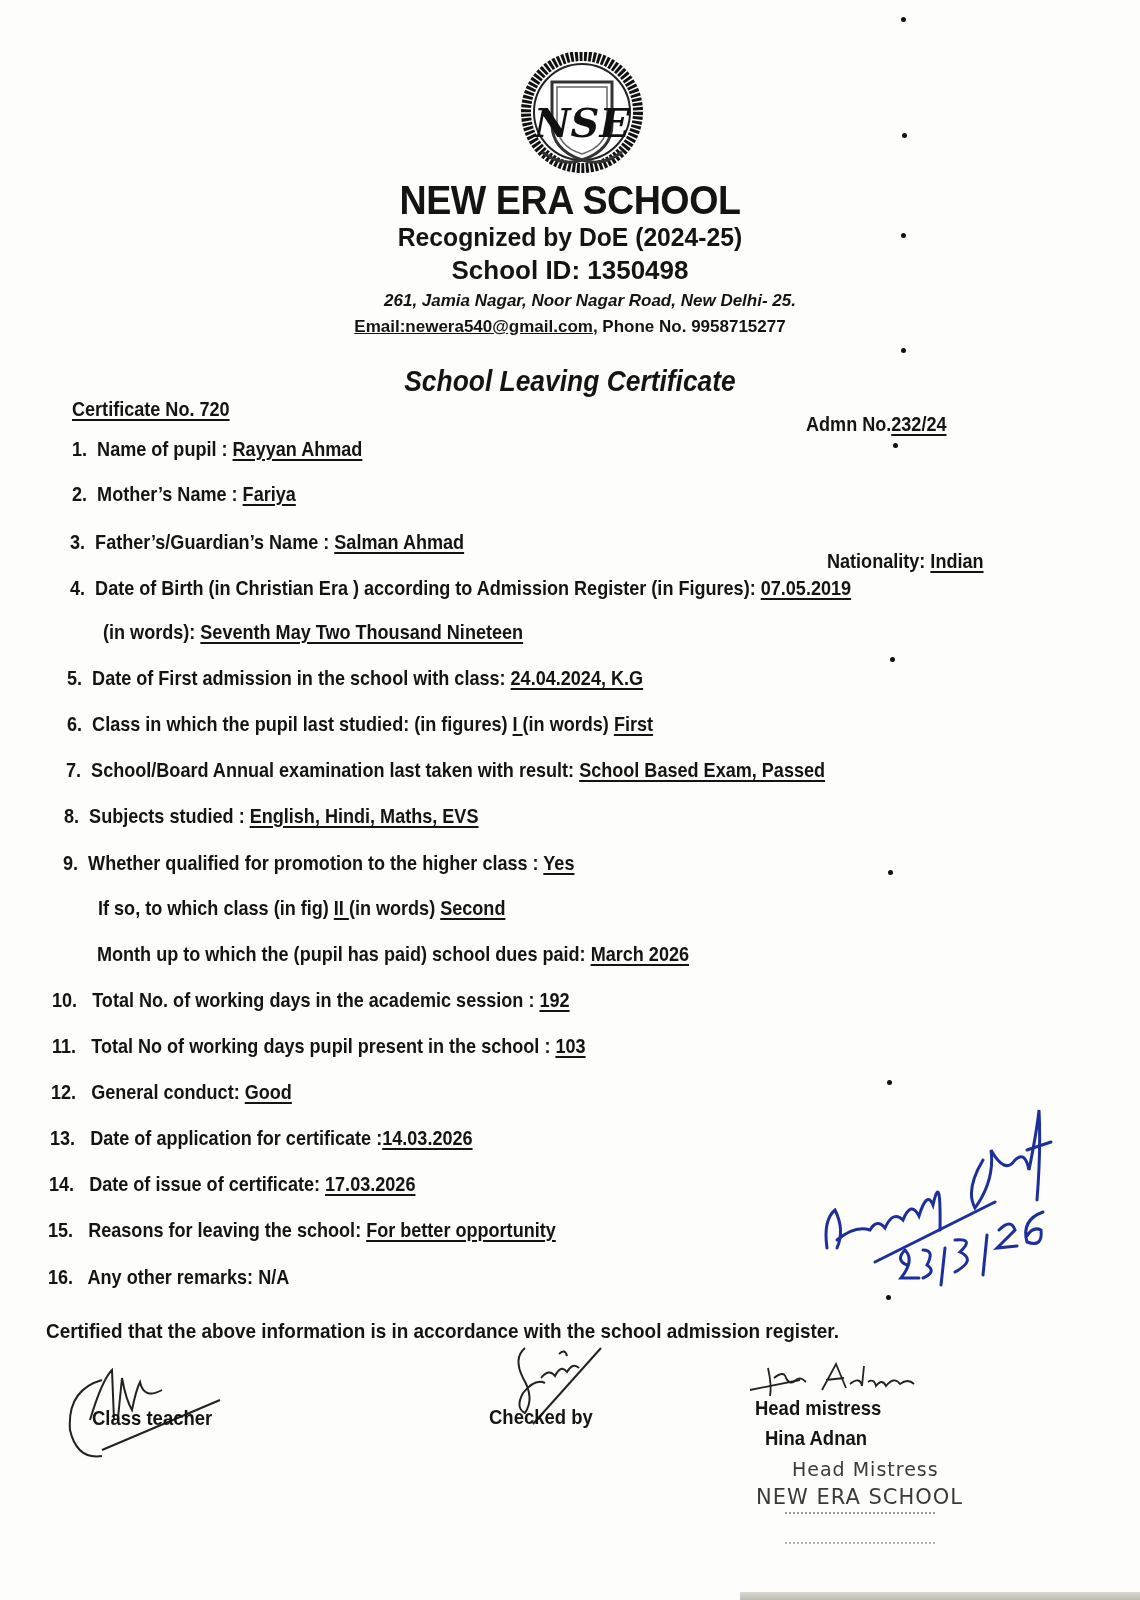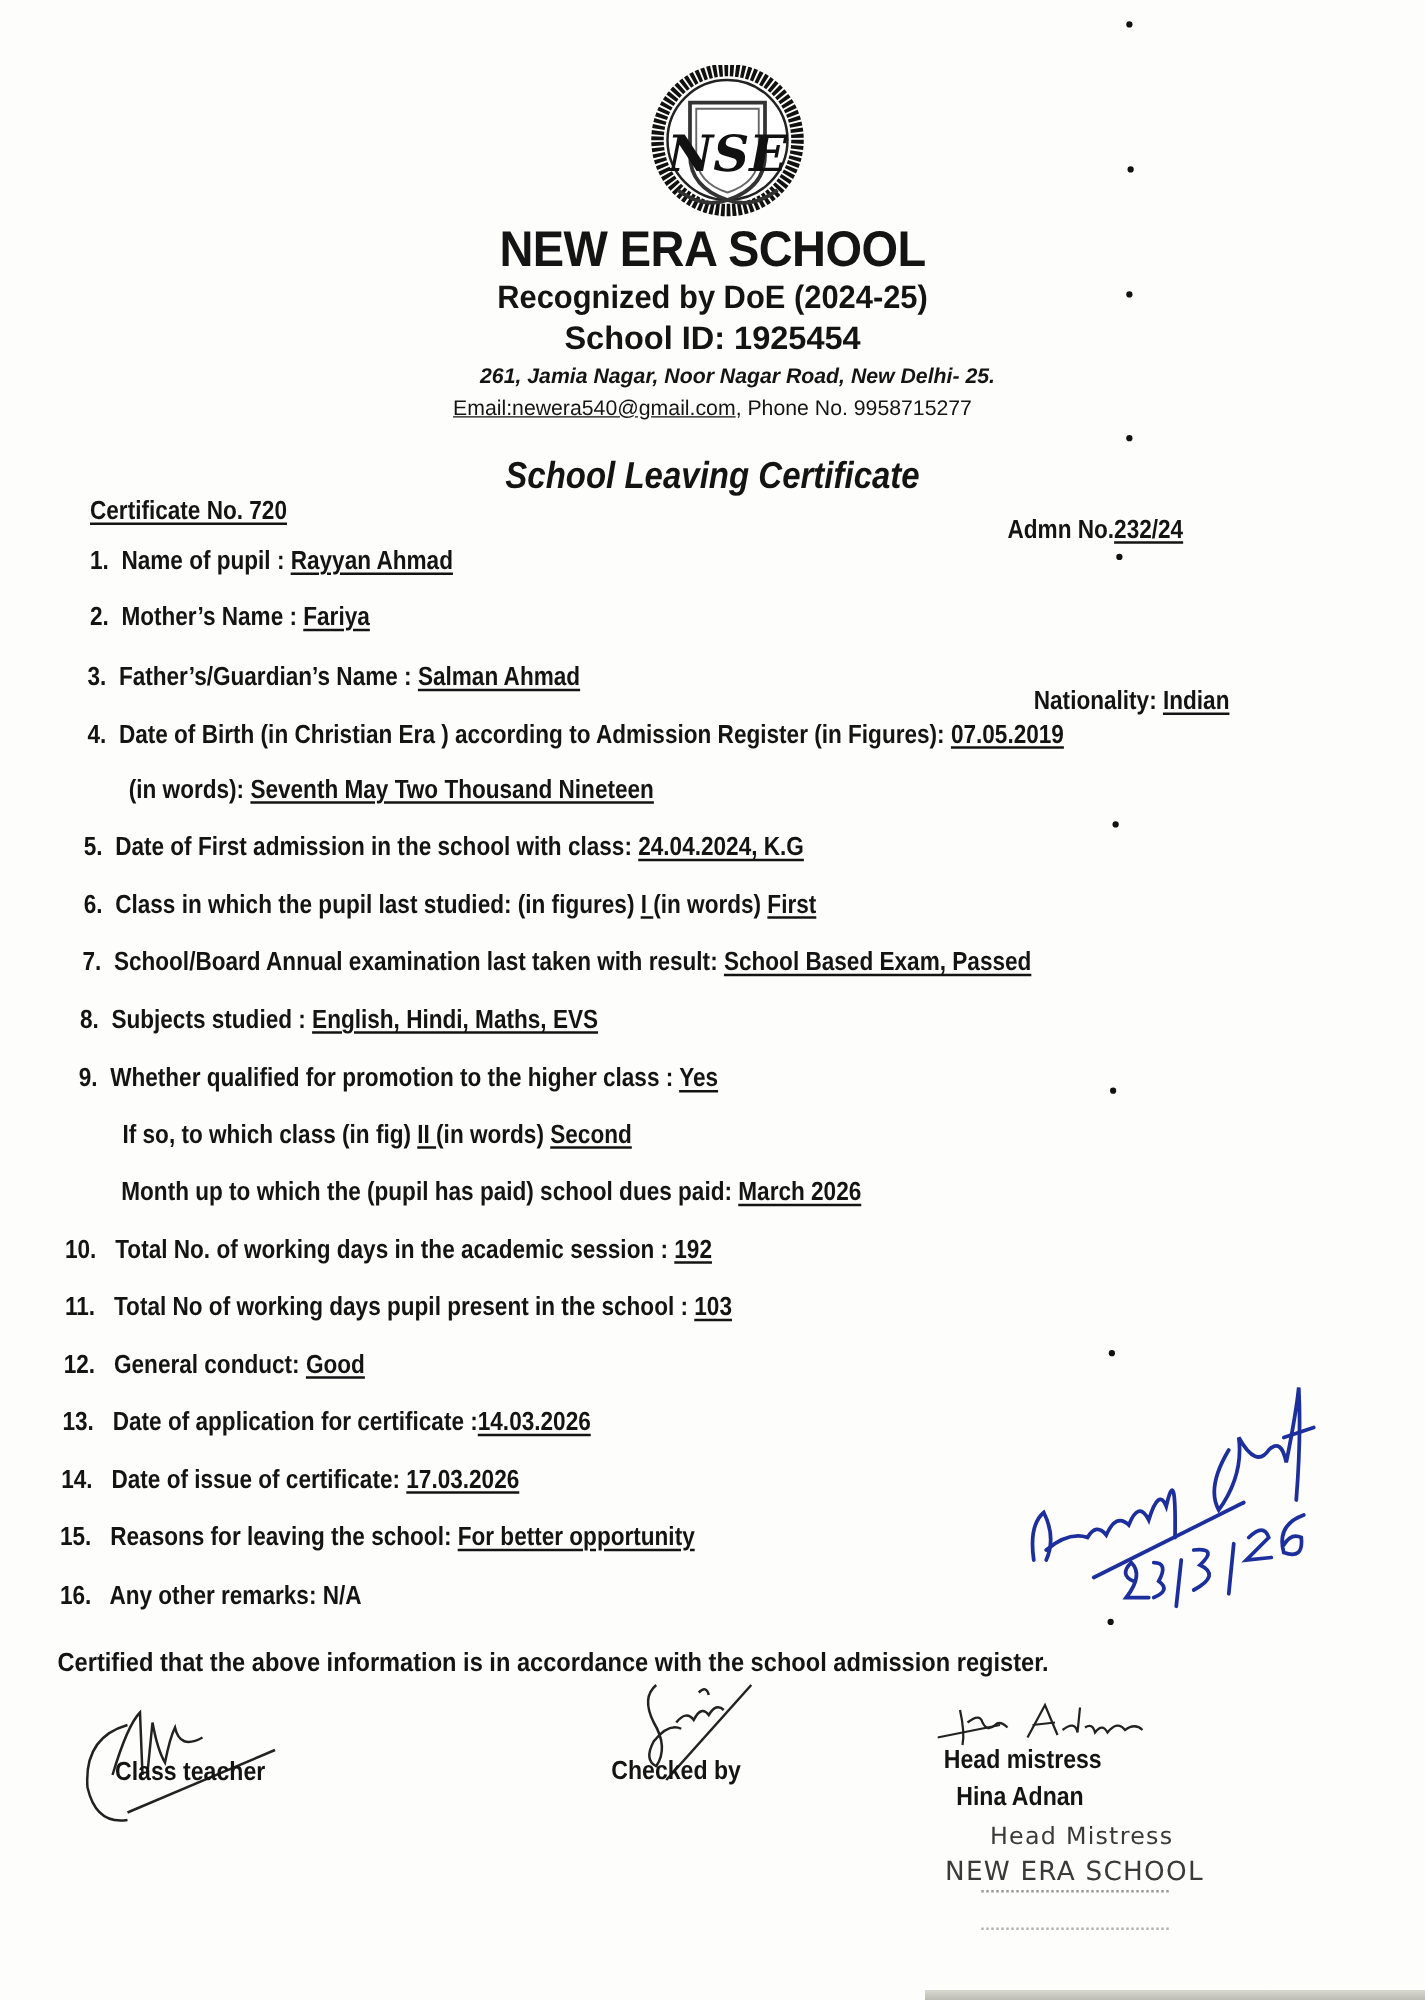"School ID: 1925454" div.abs { text: 1925454 -> 1350498 }
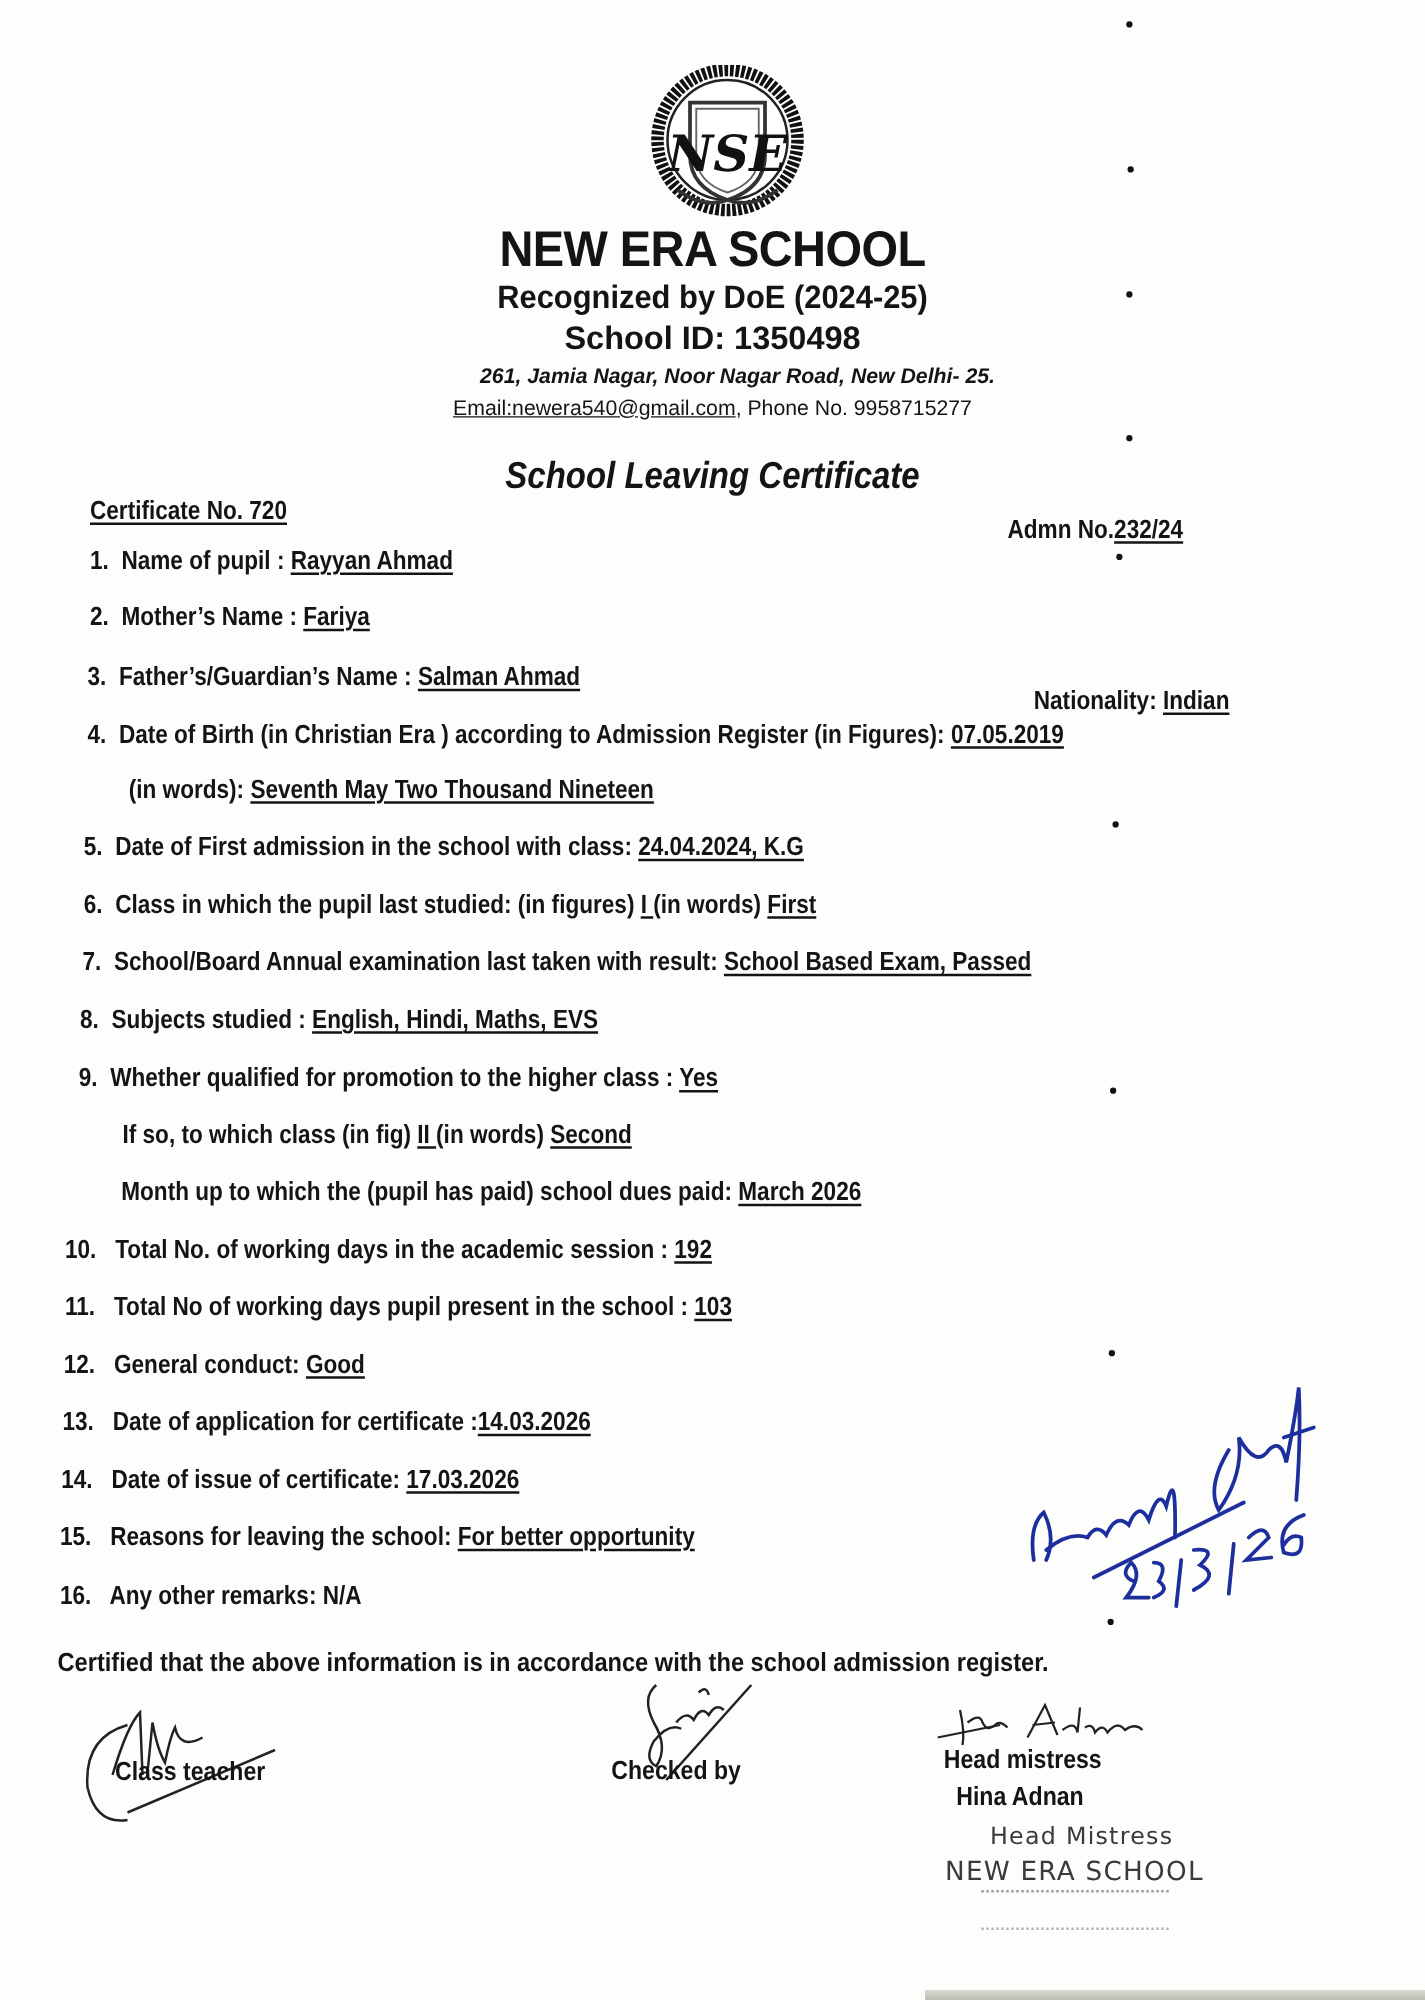"Email:newera540@gmail.com, Phone No." .contact { font-weight: normal -> bold }
